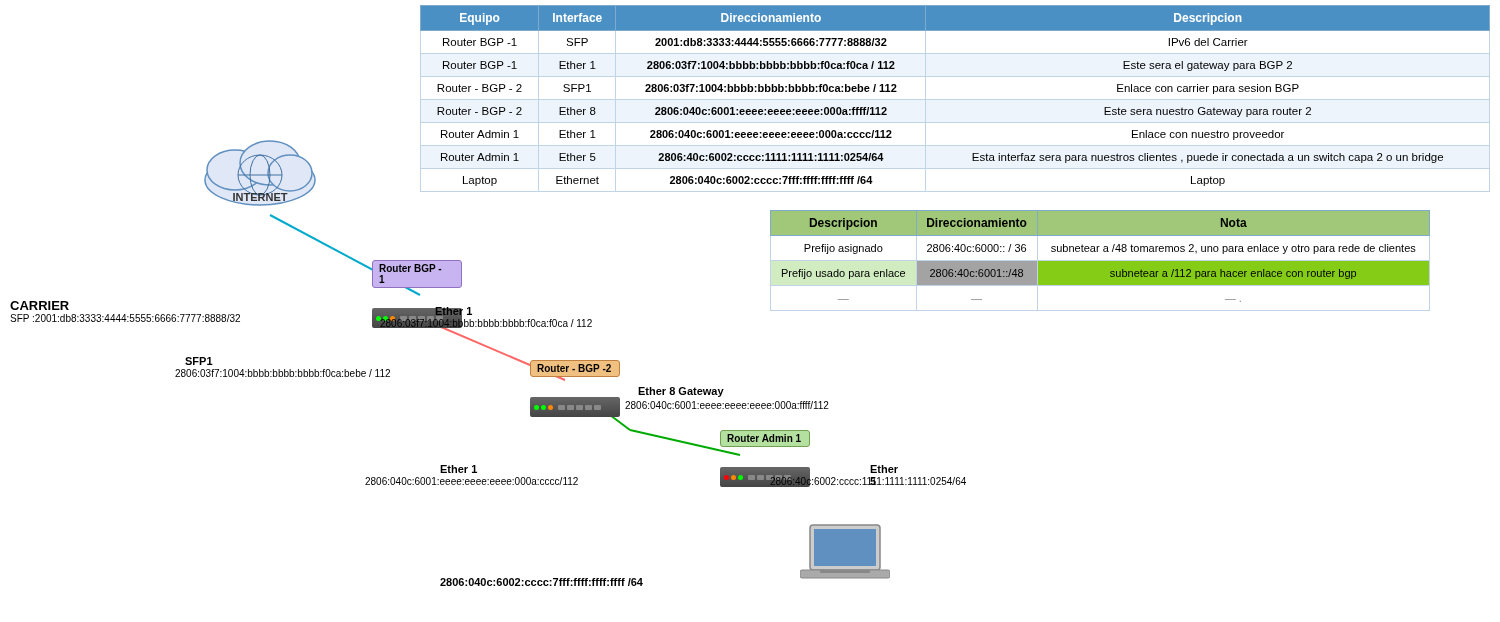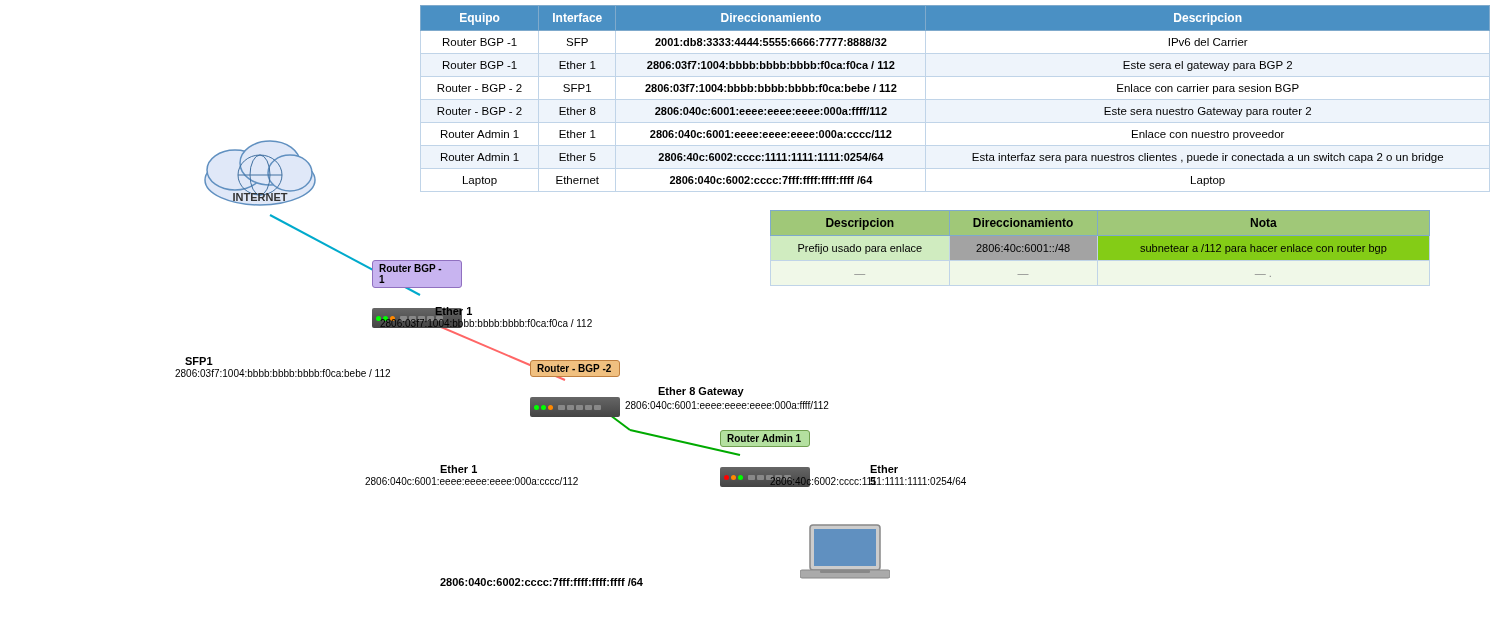"Prefijo asignado" tr { html: none -> <tr> <td>Prefijo asignado</td> <td>2806:40c:6000:: / 36</td> <td>subnetear a /48 tomaremos 2, uno para enlace y otro para rede de clientes</td> </tr> }
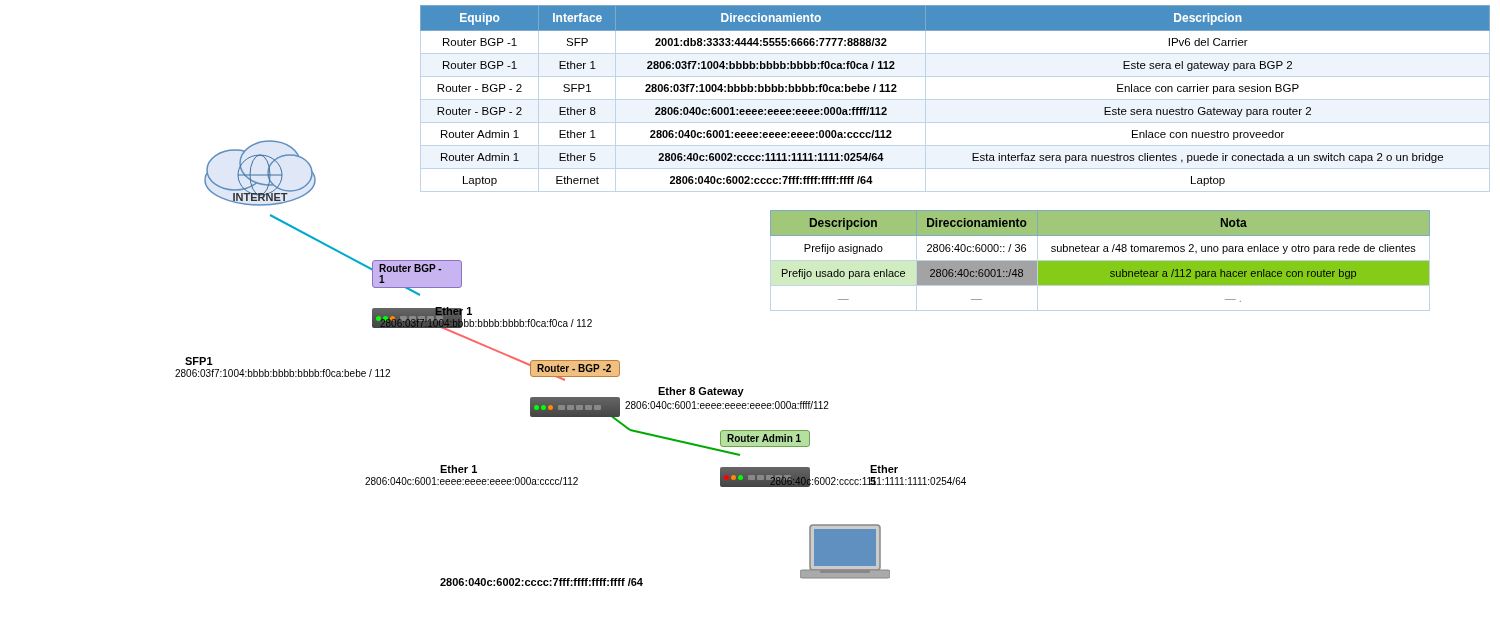"CARRIER" div { html: none -> <div> <div>CARRIER</div> <div>SFP :2001:db8:3333:4444:5555:6666:7777:8888/32</div> </div> }
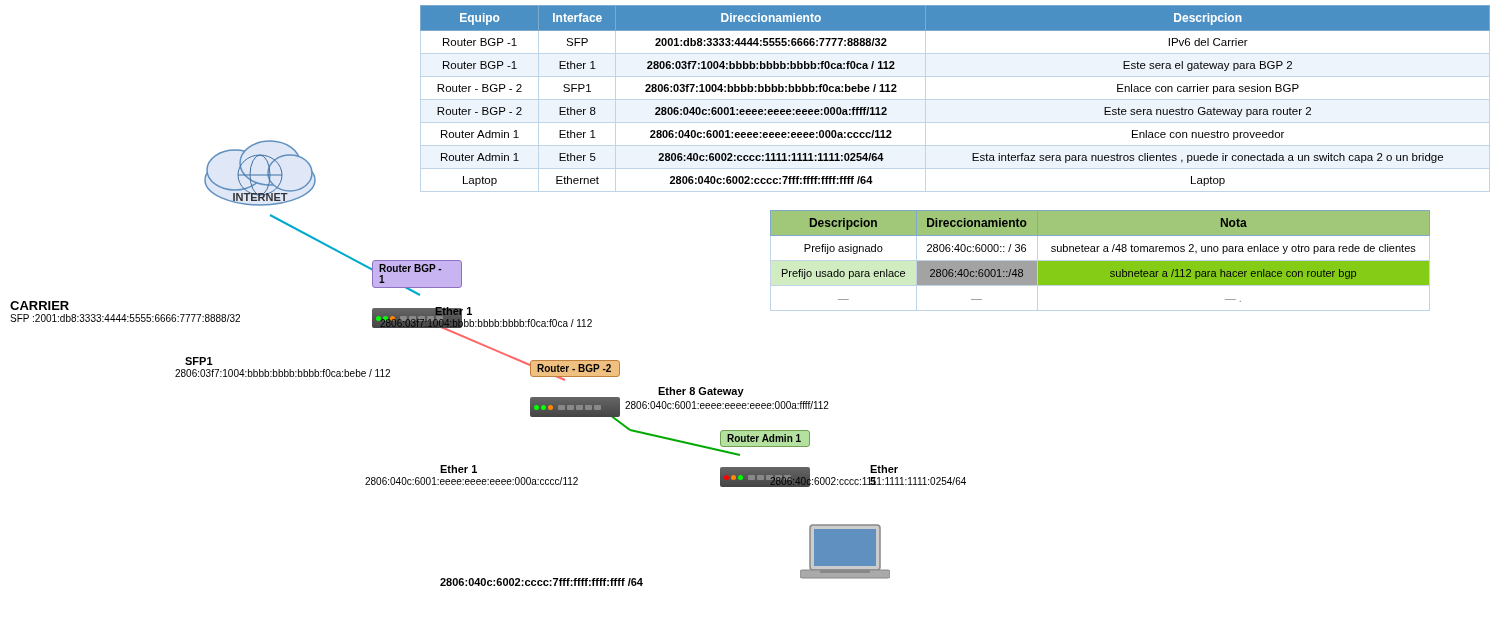"Ether 8 Gateway" div { margin-left: 20px -> none }
